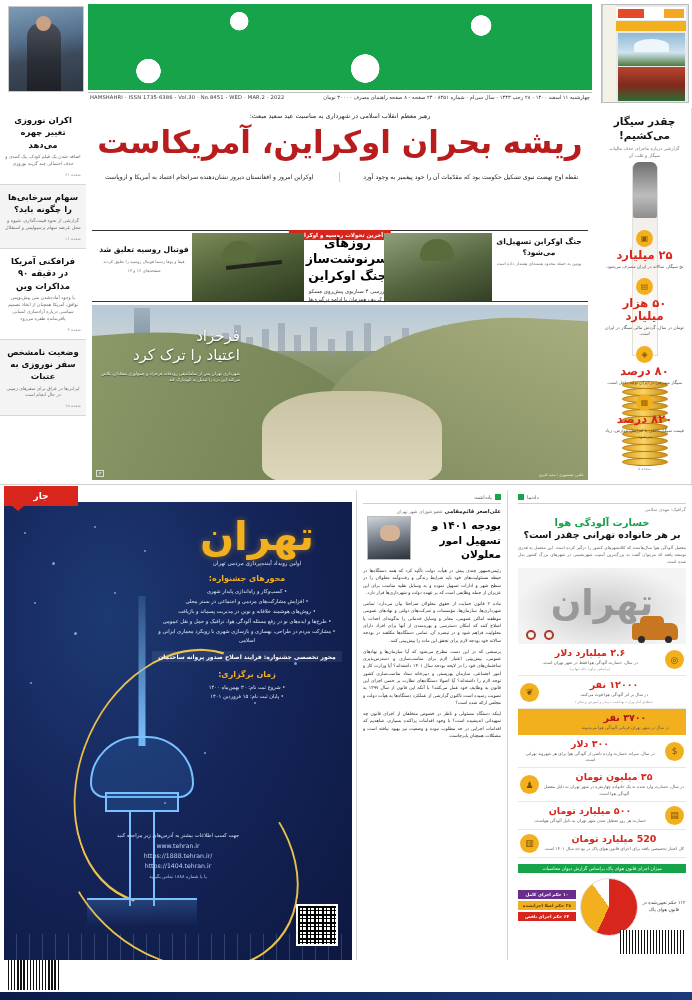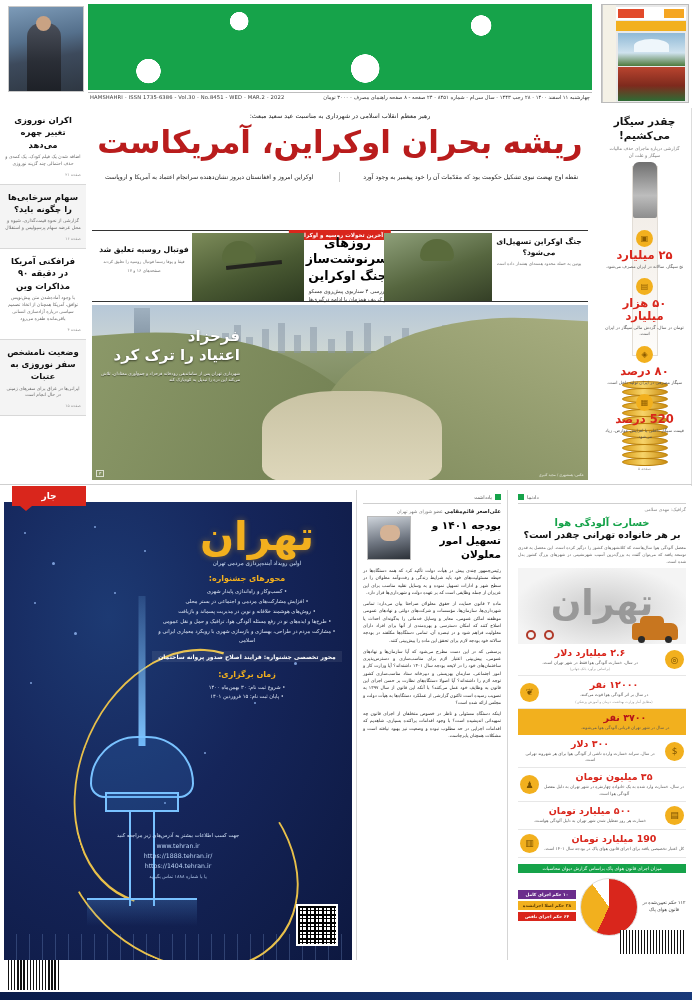"فرحزاد" .bp-cap h3 { font-weight: bold -> normal }
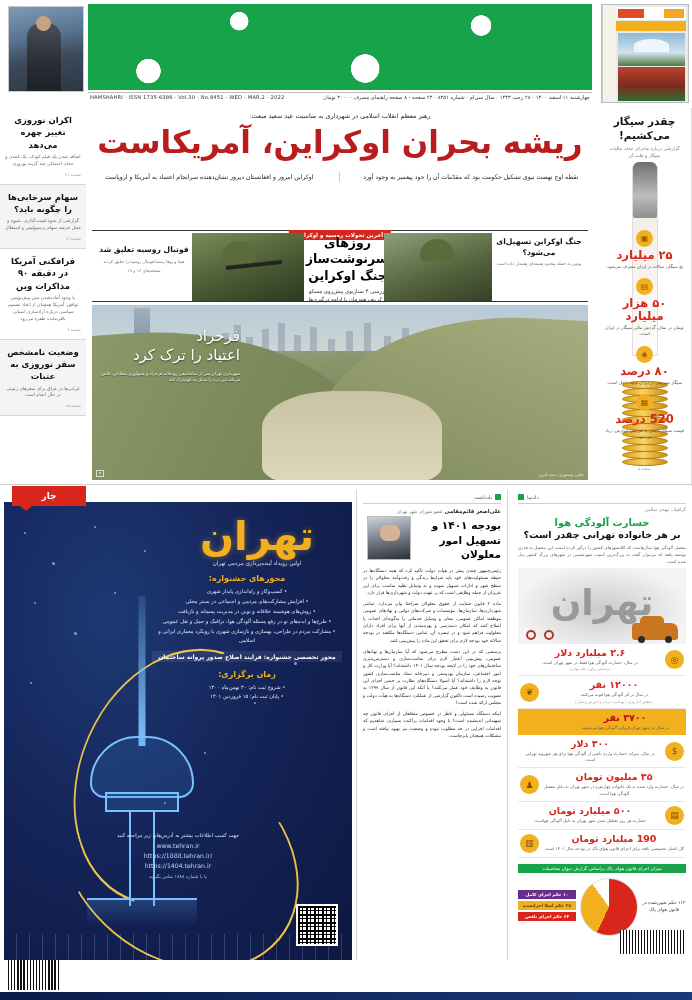"520 درصد" div.big { text: 520 -> ۸۲۰ }
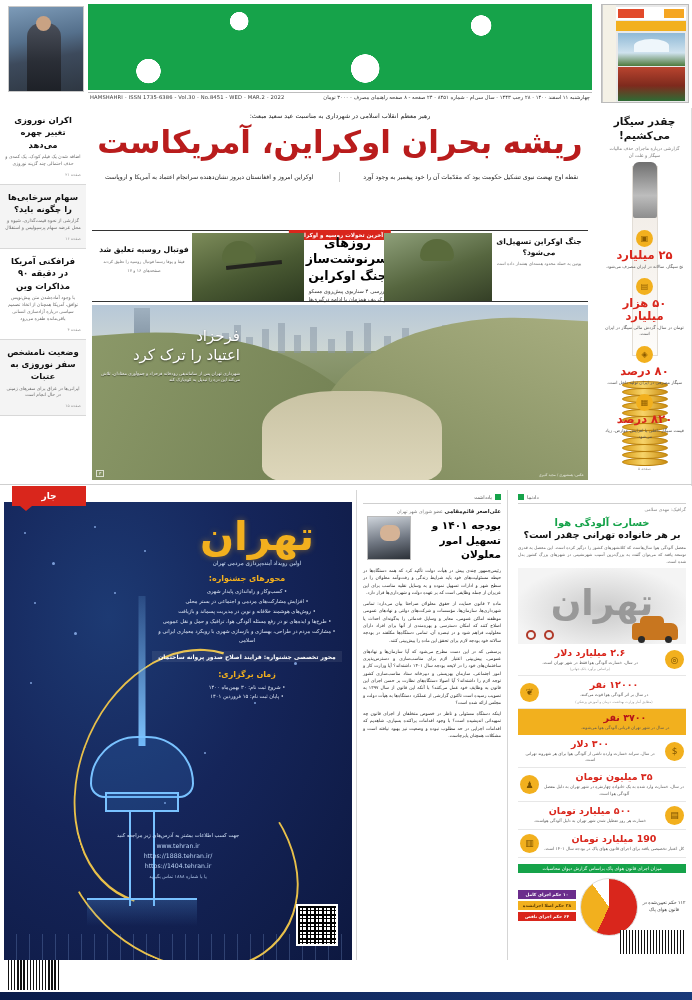"جار" .ad-tab { left: 8px -> 0 }
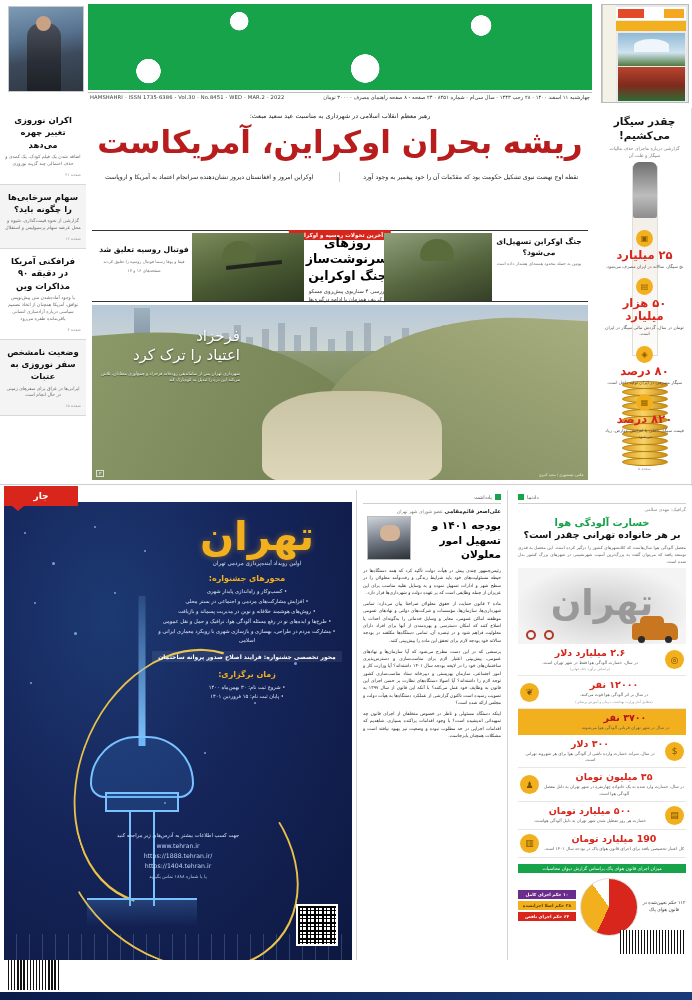"190 میلیارد تومان" div.big { text: 190 -> 520 }
